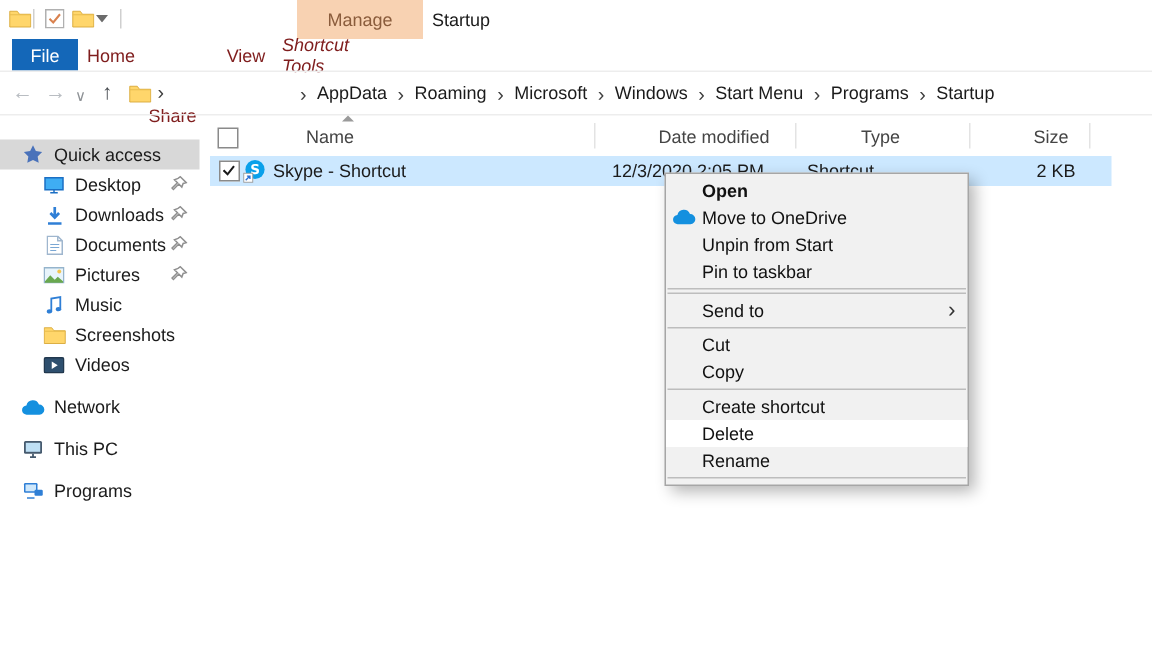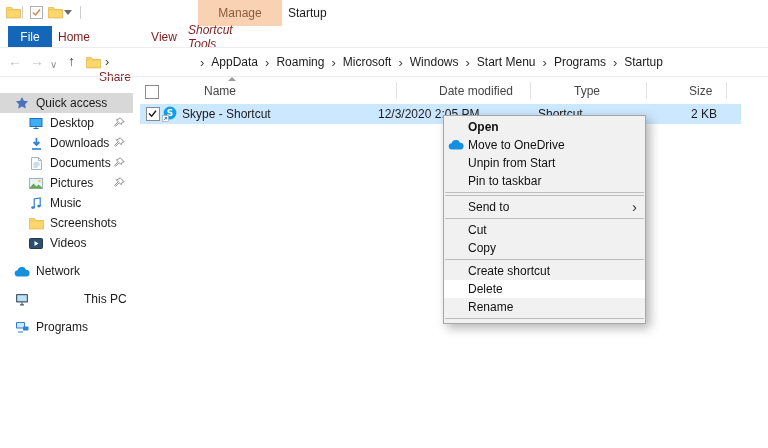"12/3/2020 2:05 PM" div.cell { left: 238px -> 268px }
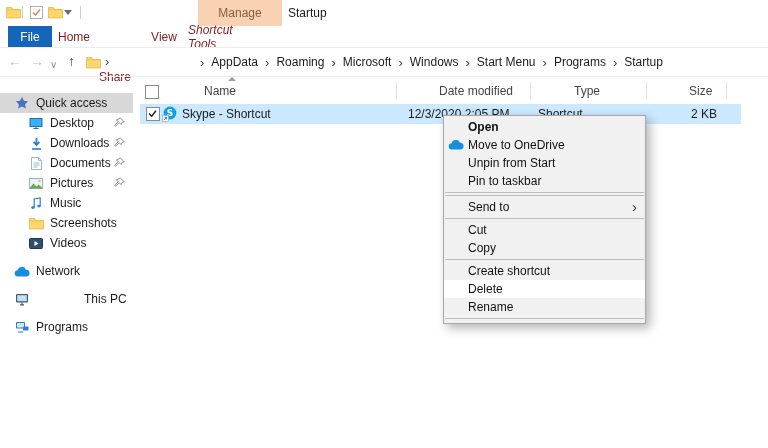"This PC" div.side-row { gap: 48px -> none }
